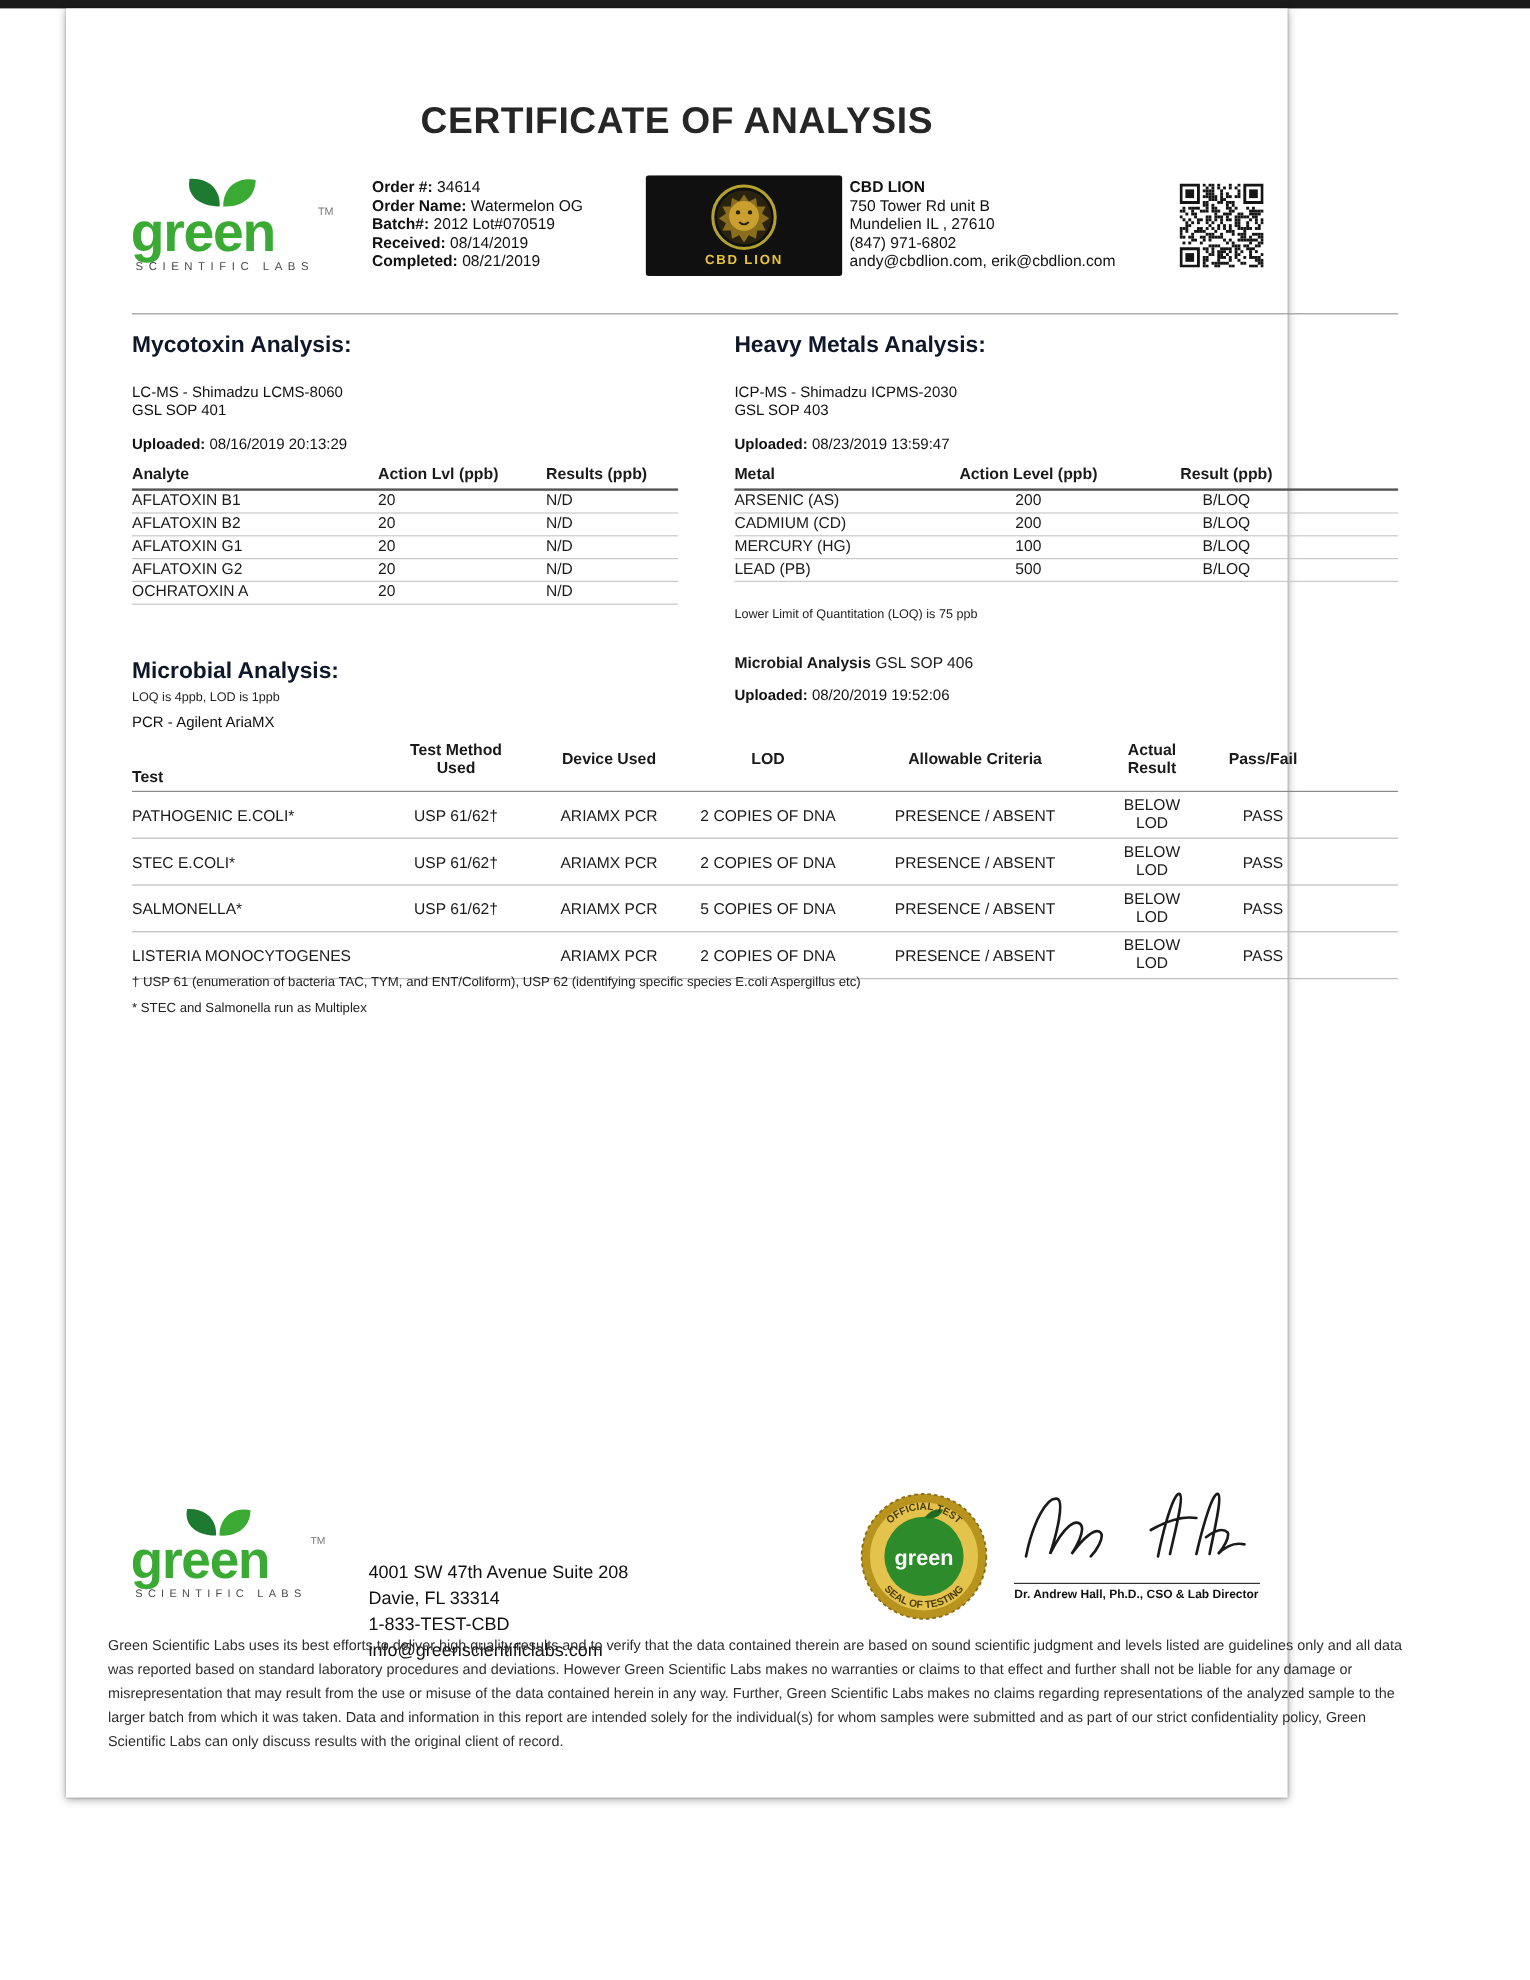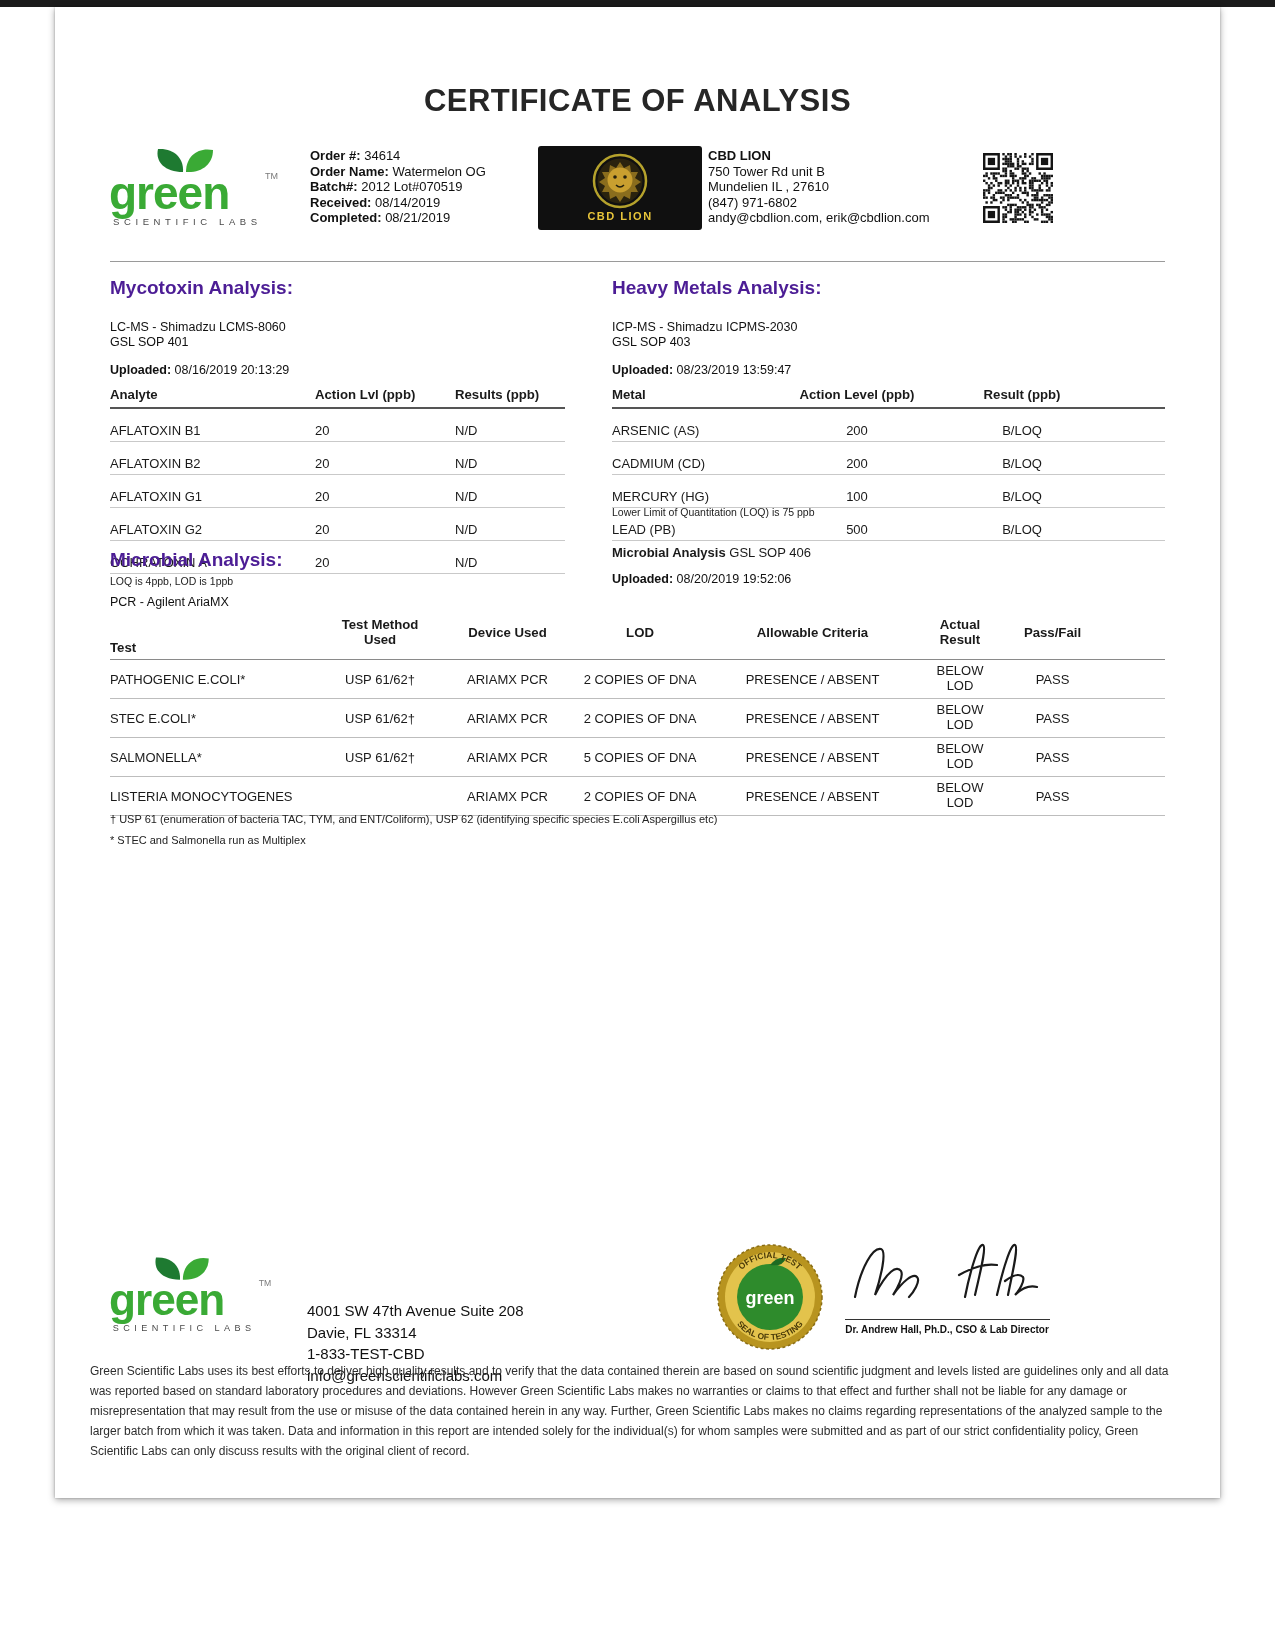"CERTIFICATE OF ANALYSIS" .page { width: 1165px -> 1018px }
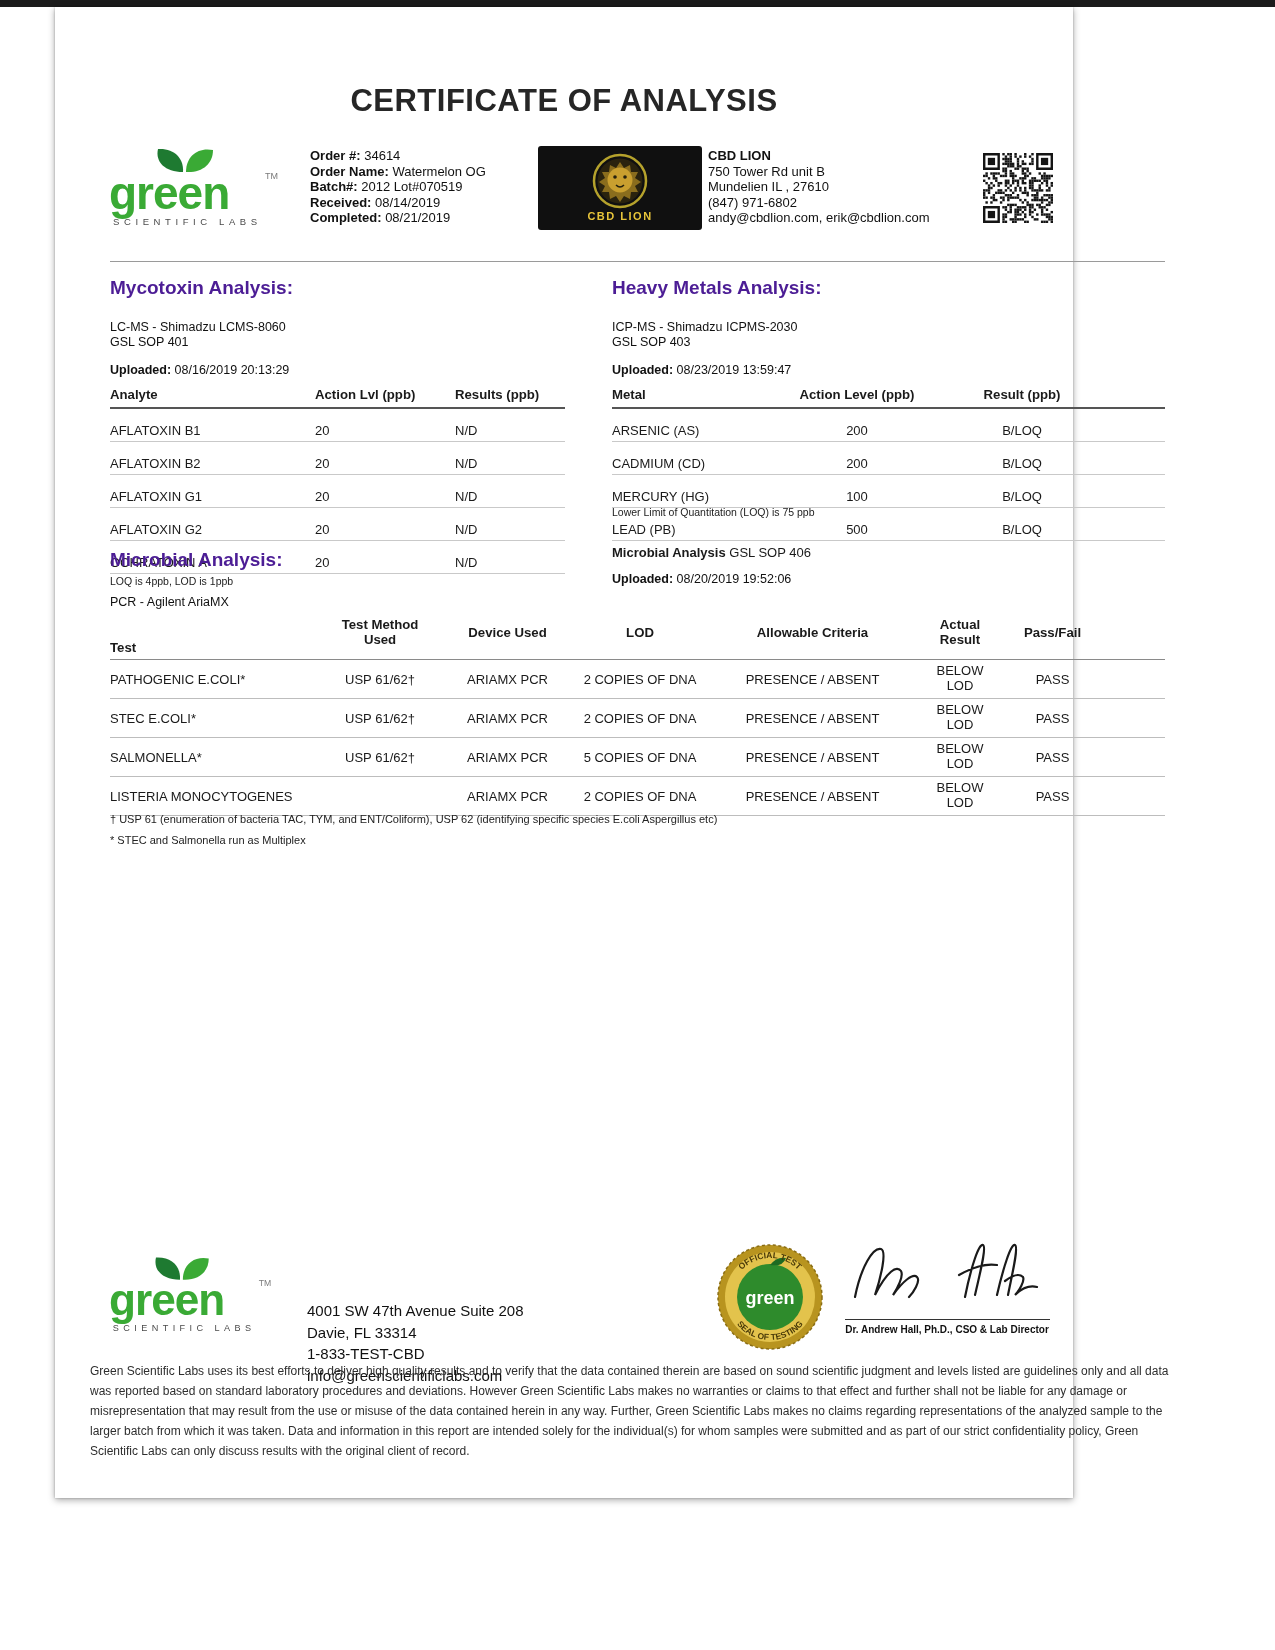"Mycotoxin Analysis:" .sec-h { color: #4c1d95 -> #0f172a }
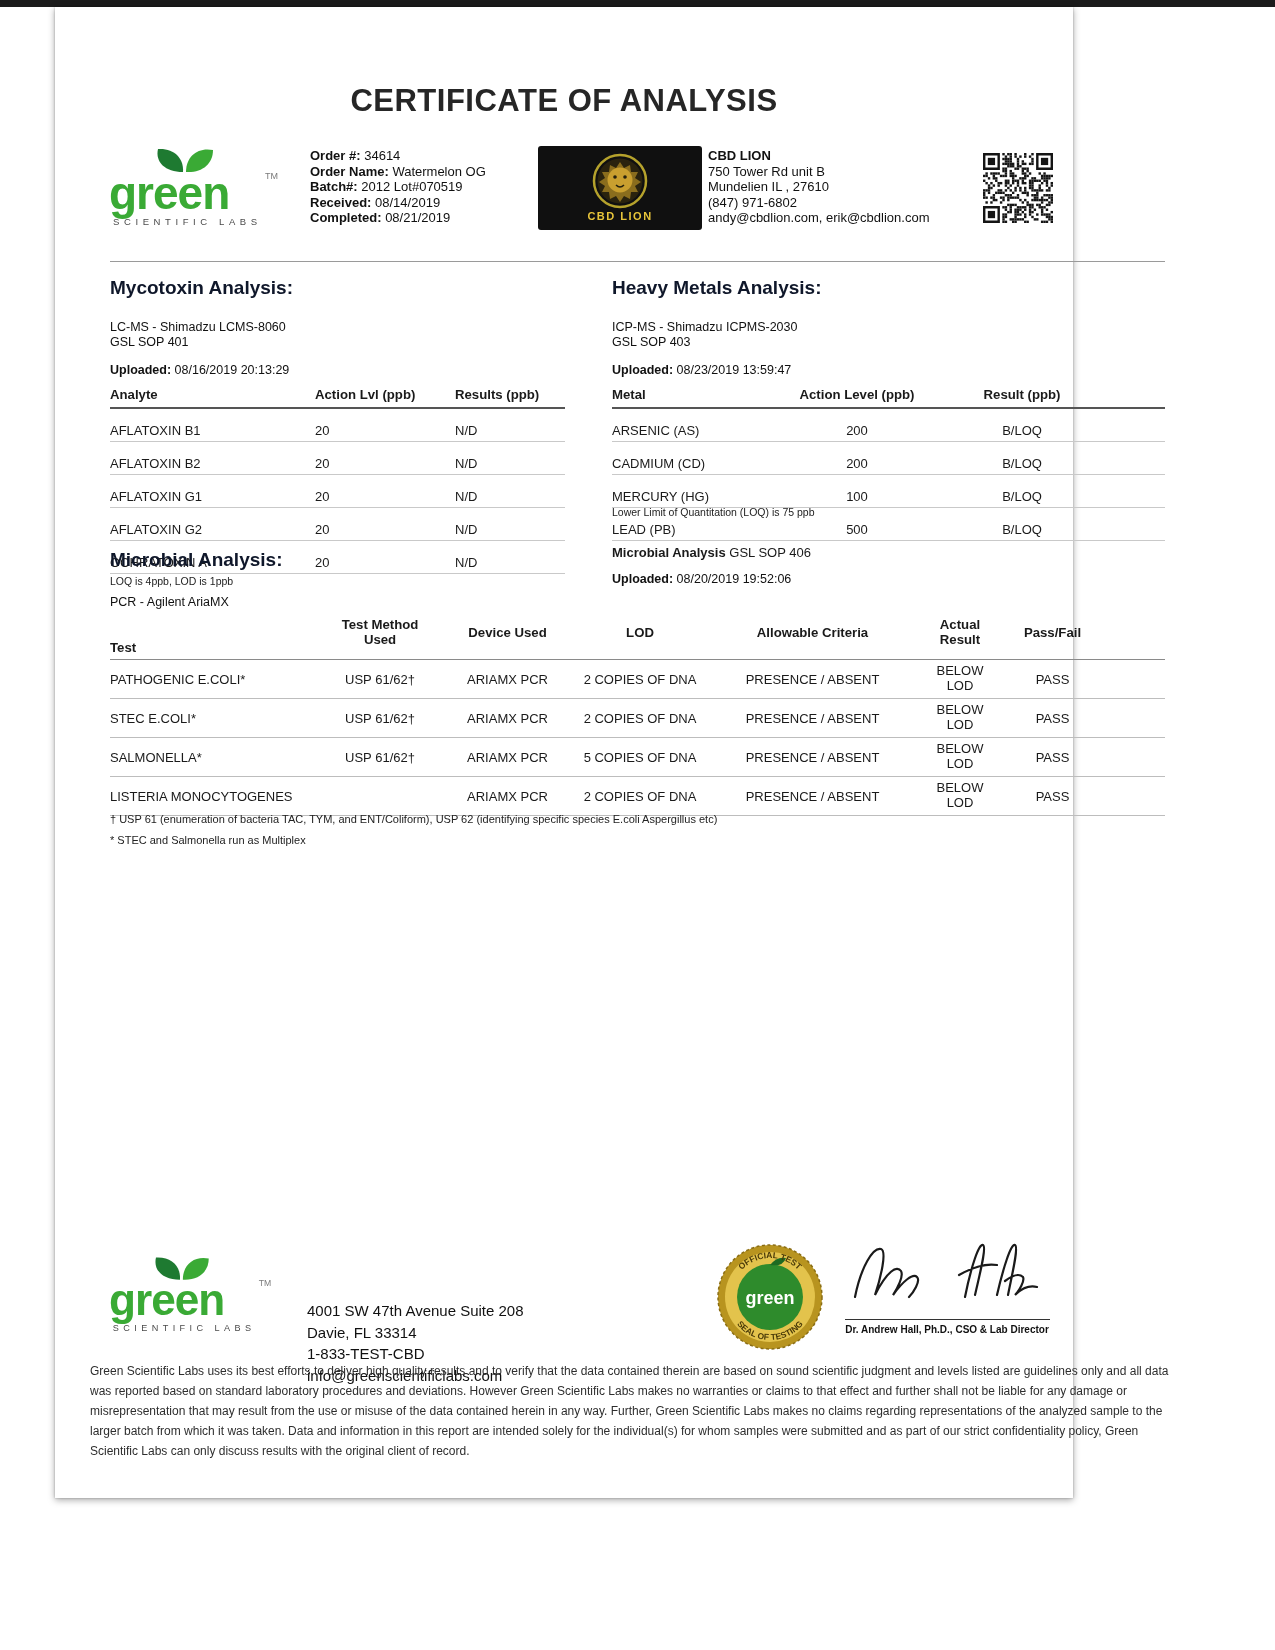"AFLATOXIN B1" .t-row { padding: 14px 0 3px -> 0 0 3px }
